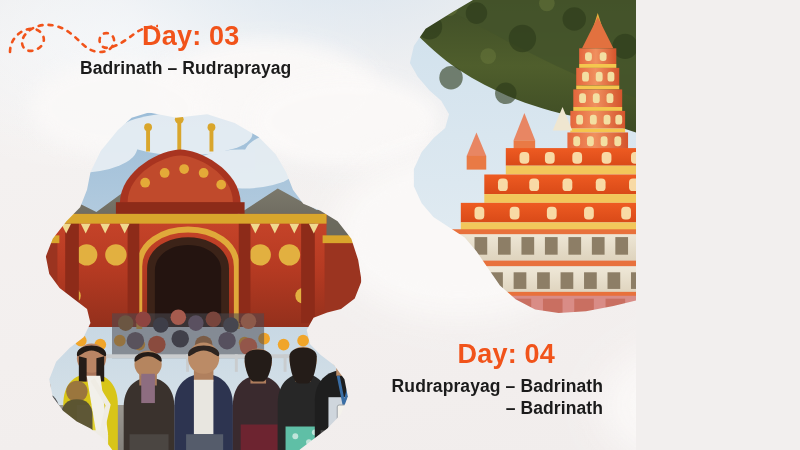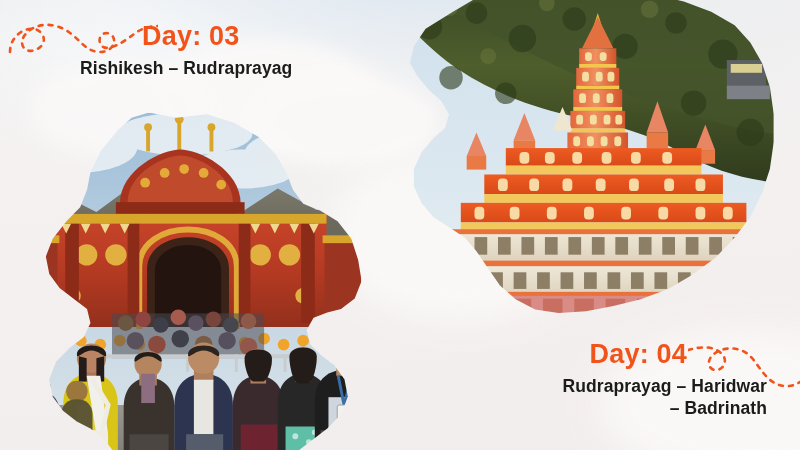"Day: 03" .slide { width: 800px -> 636px }
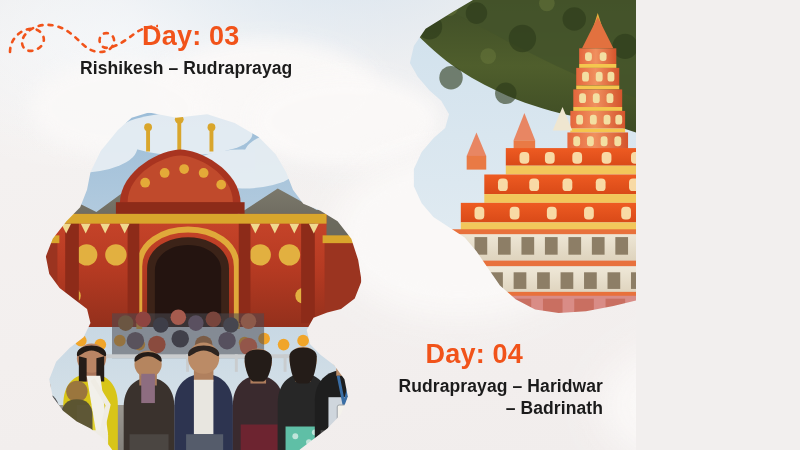"Rishikesh – Rudraprayag" div.day-route { text: Rishikesh -> Badrinath }
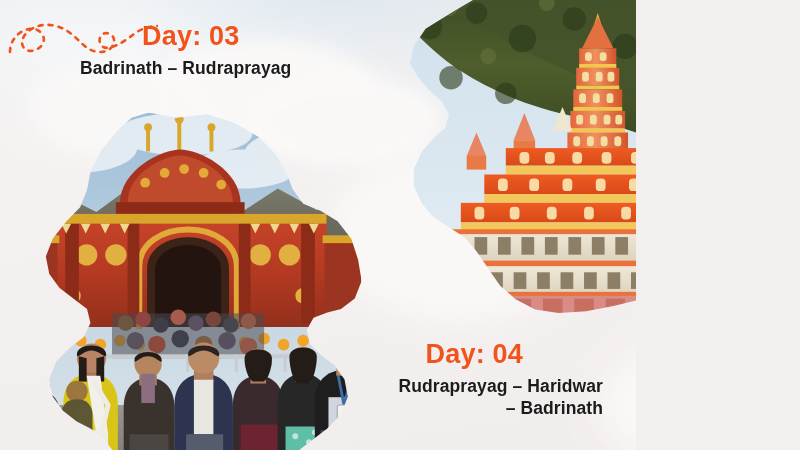"Day: 04" #day-04 .day-title { margin-right: 80px -> 48px }
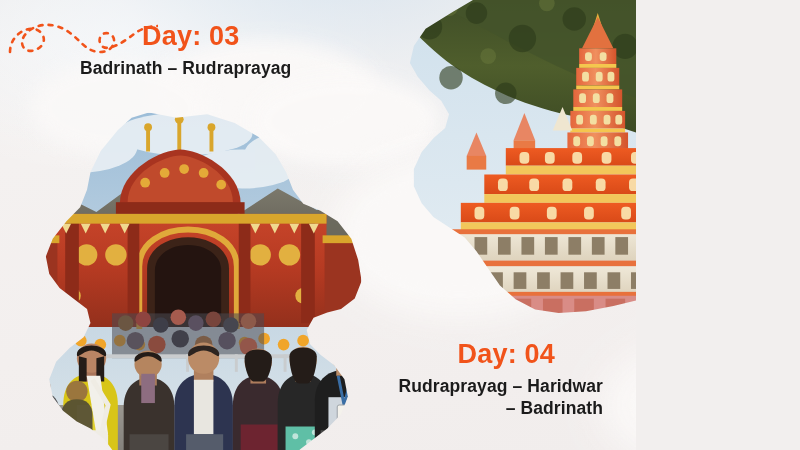"Rudraprayag – Haridwar" span { text: Haridwar -> Badrinath }
